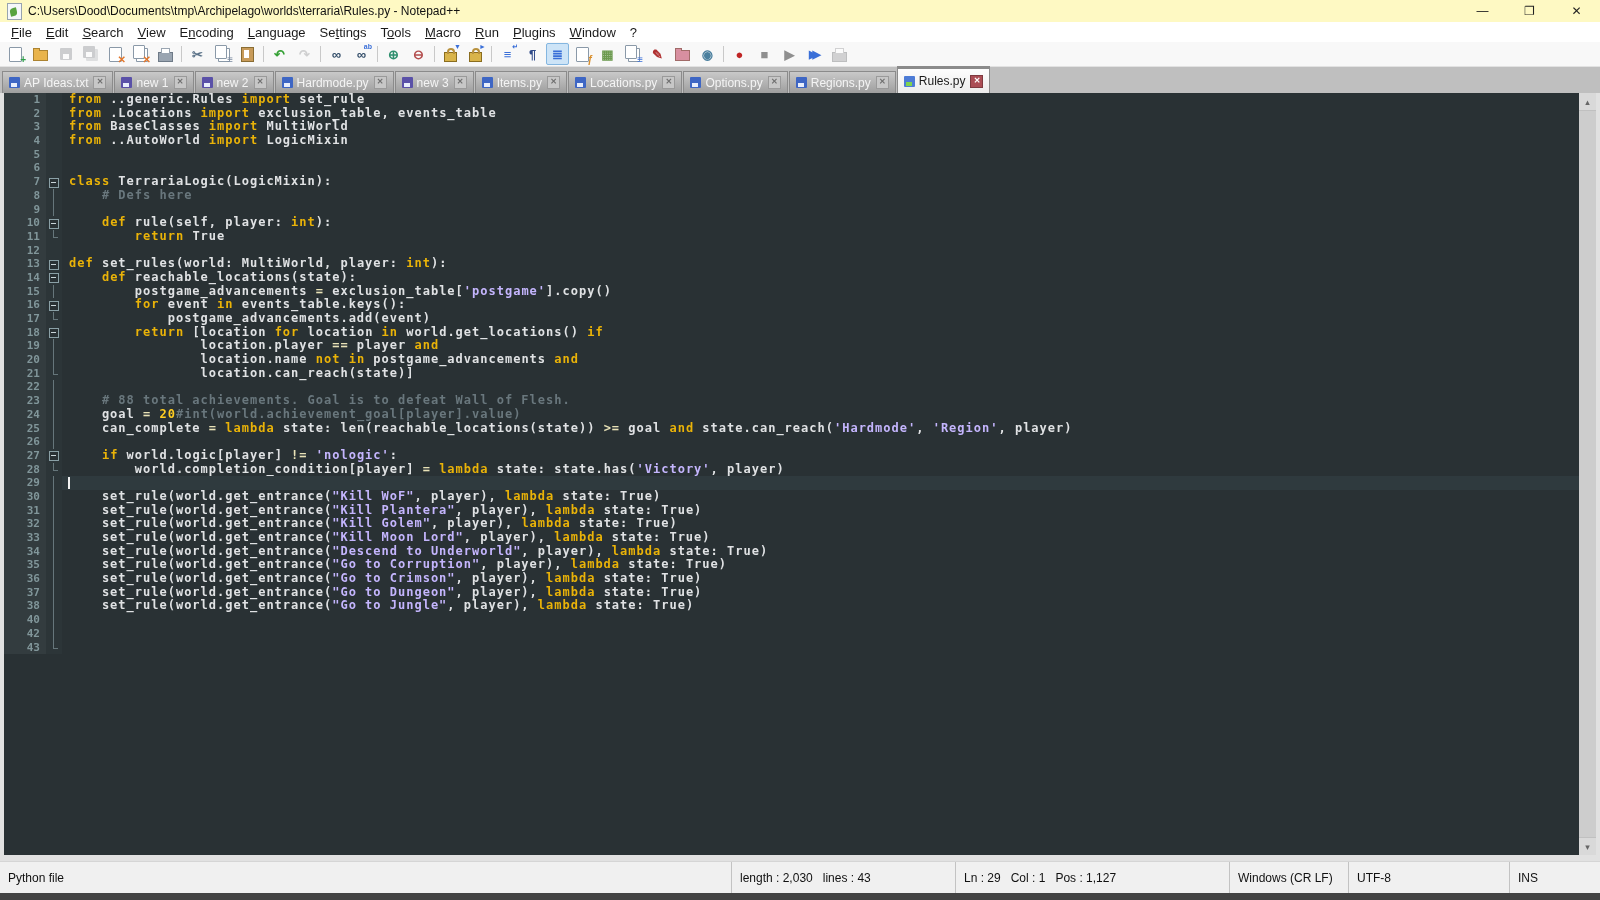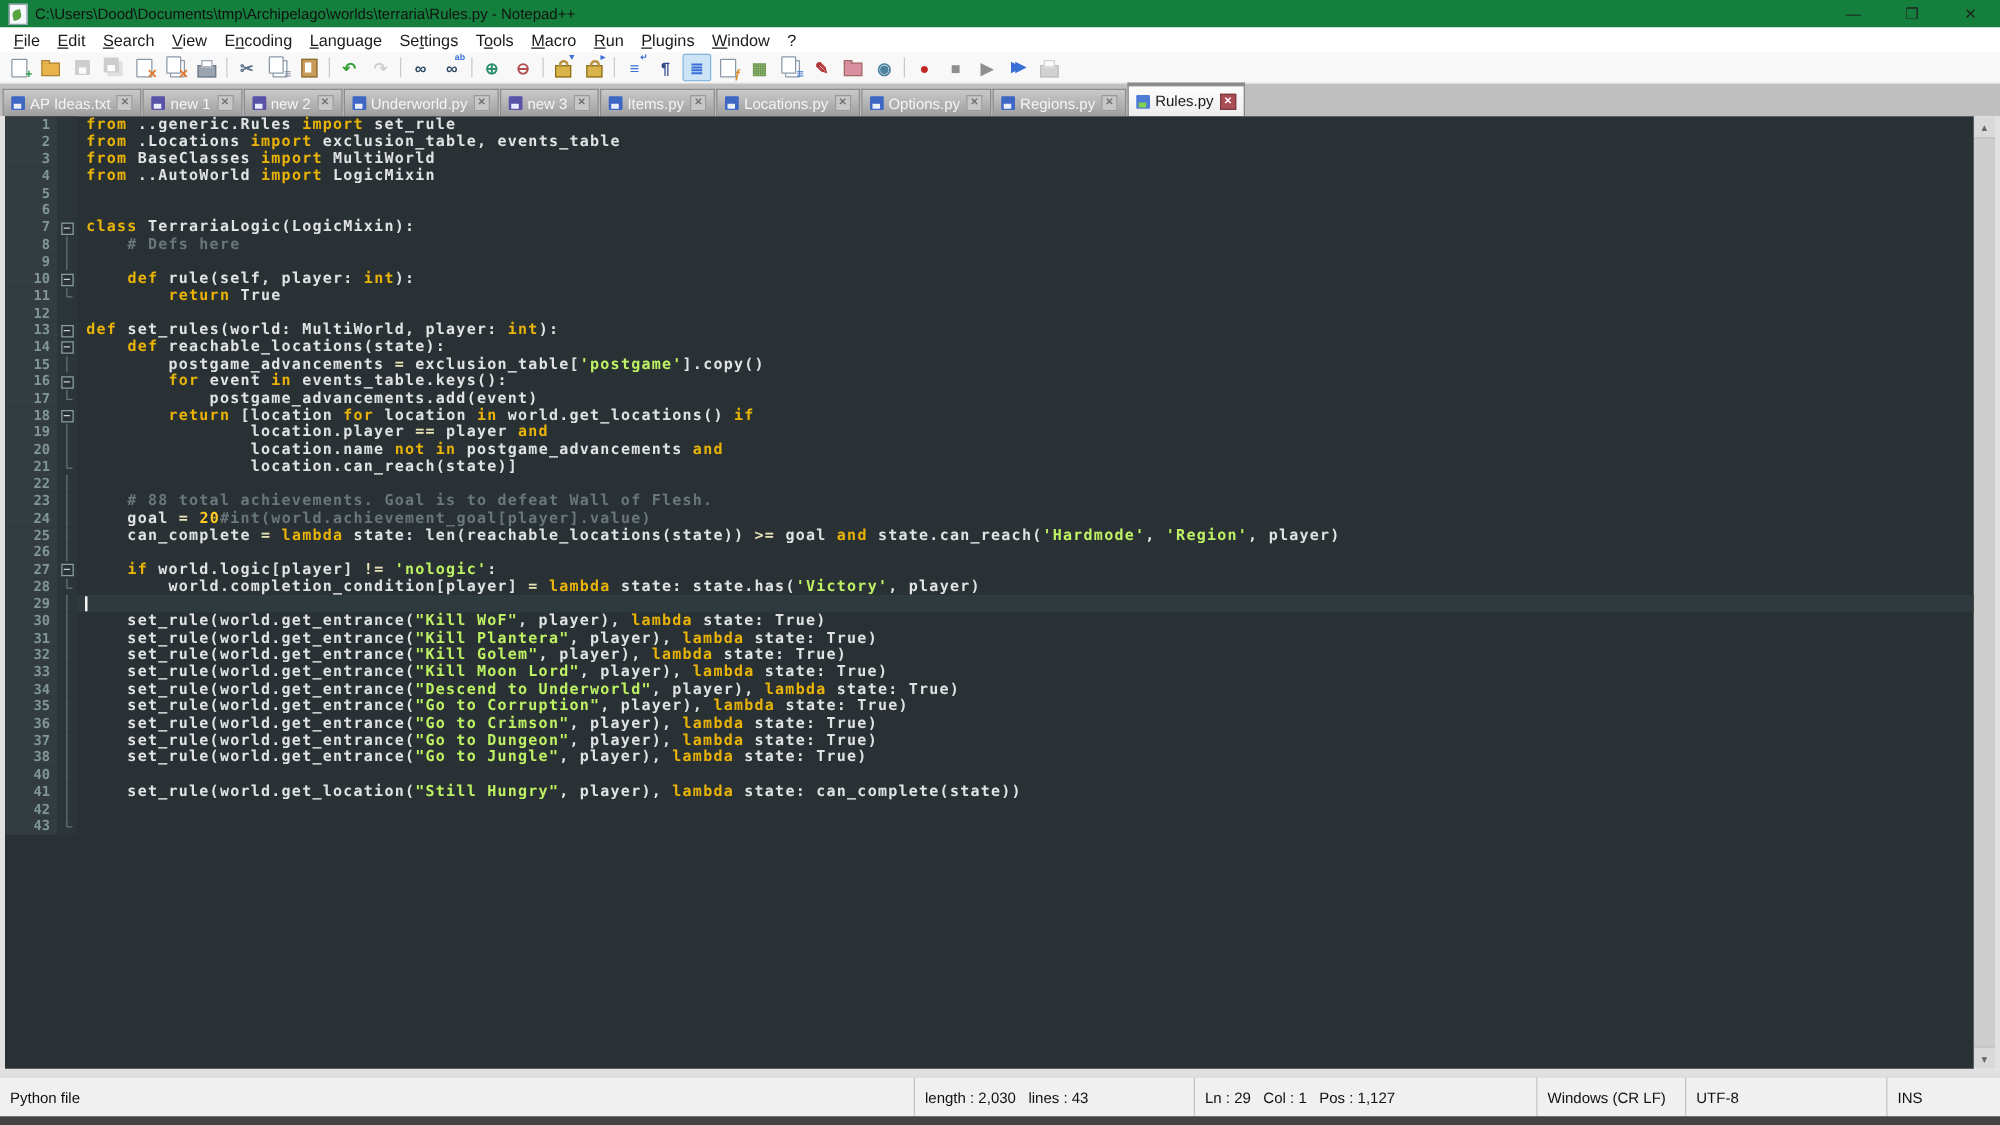"C:\Users\Dood\Documents\tmp\Archipelago\" .titlebar { background: #15803d -> #fef9c3 }
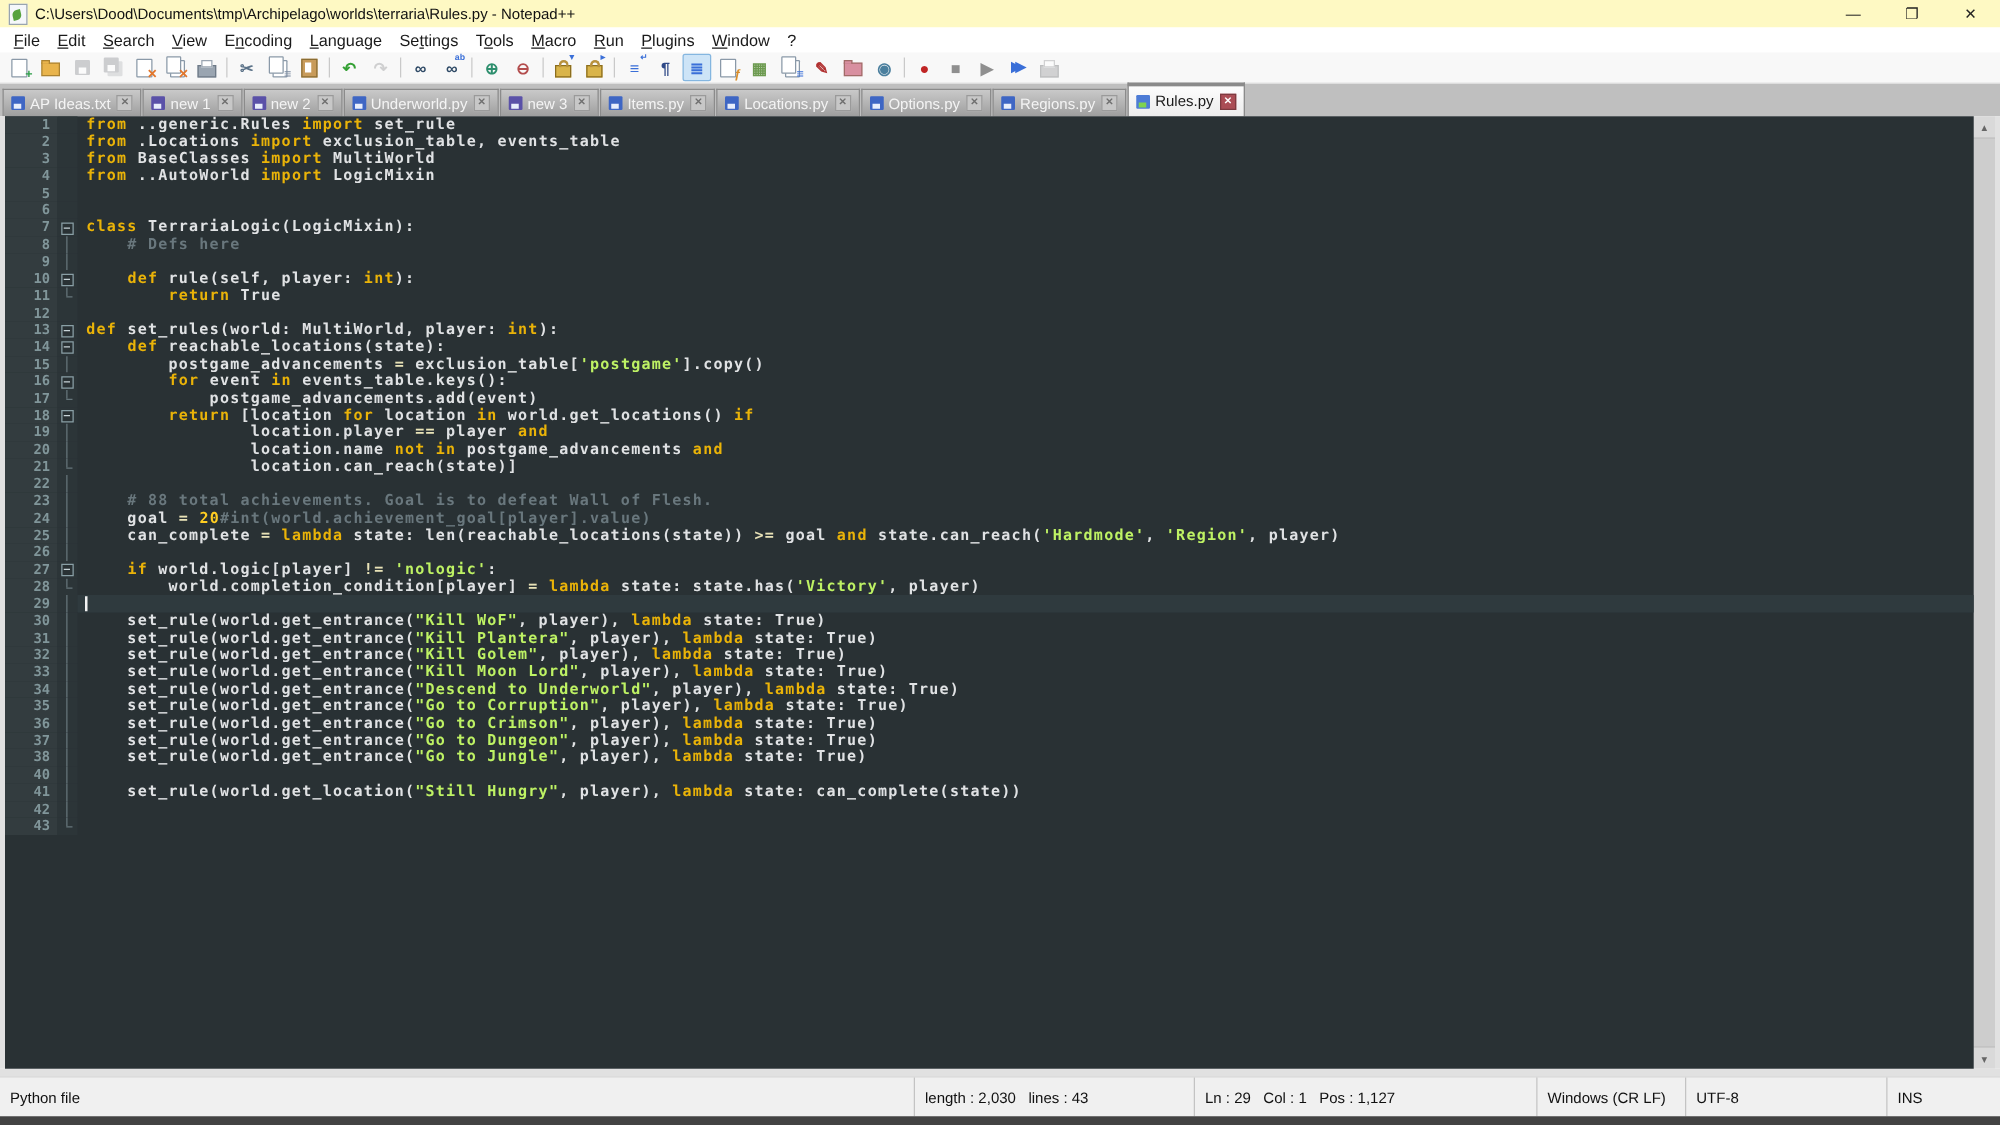"Underworld.py" span.tlabel { text: Underworld.py -> Hardmode.py }
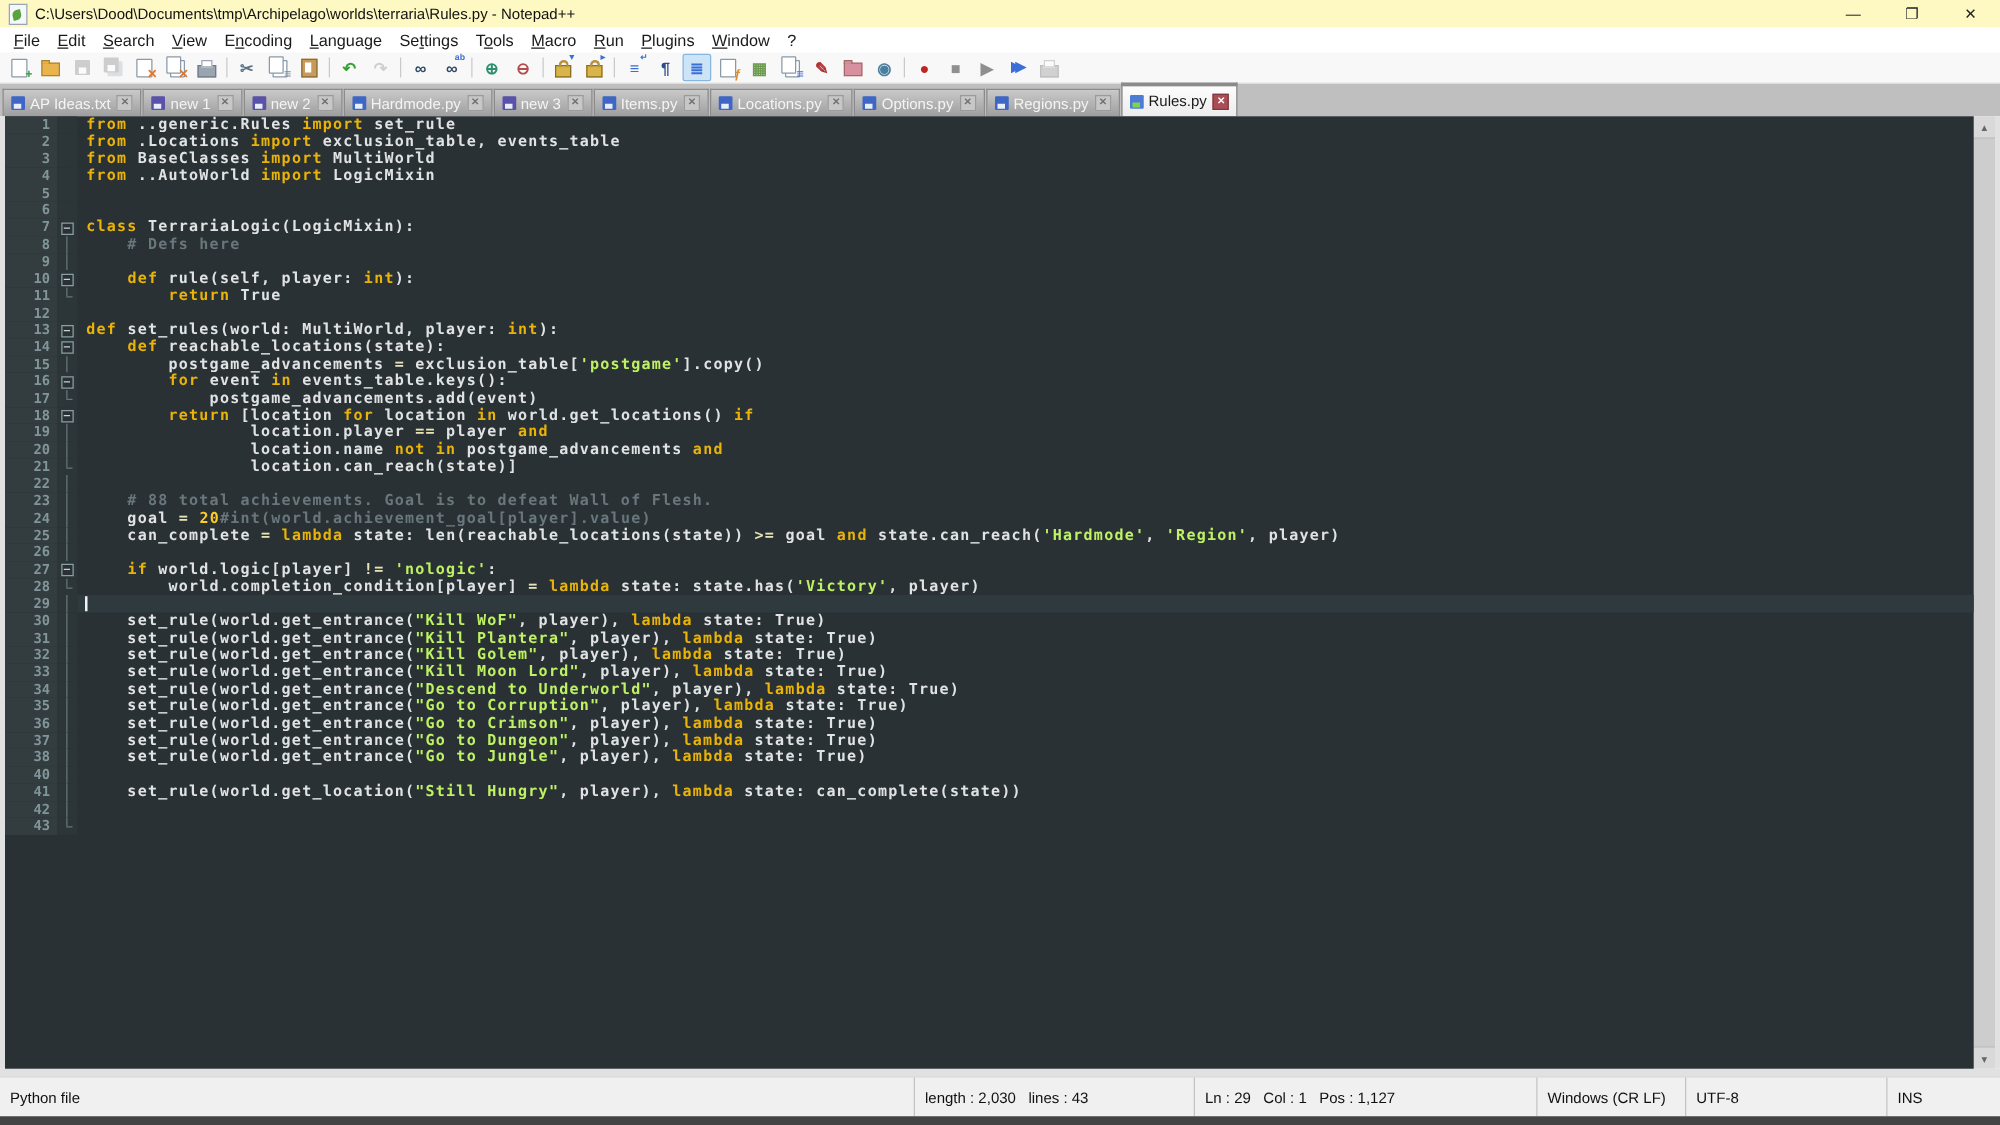"'postgame'" .c-s { color: #bef264 -> #c4b5fd }
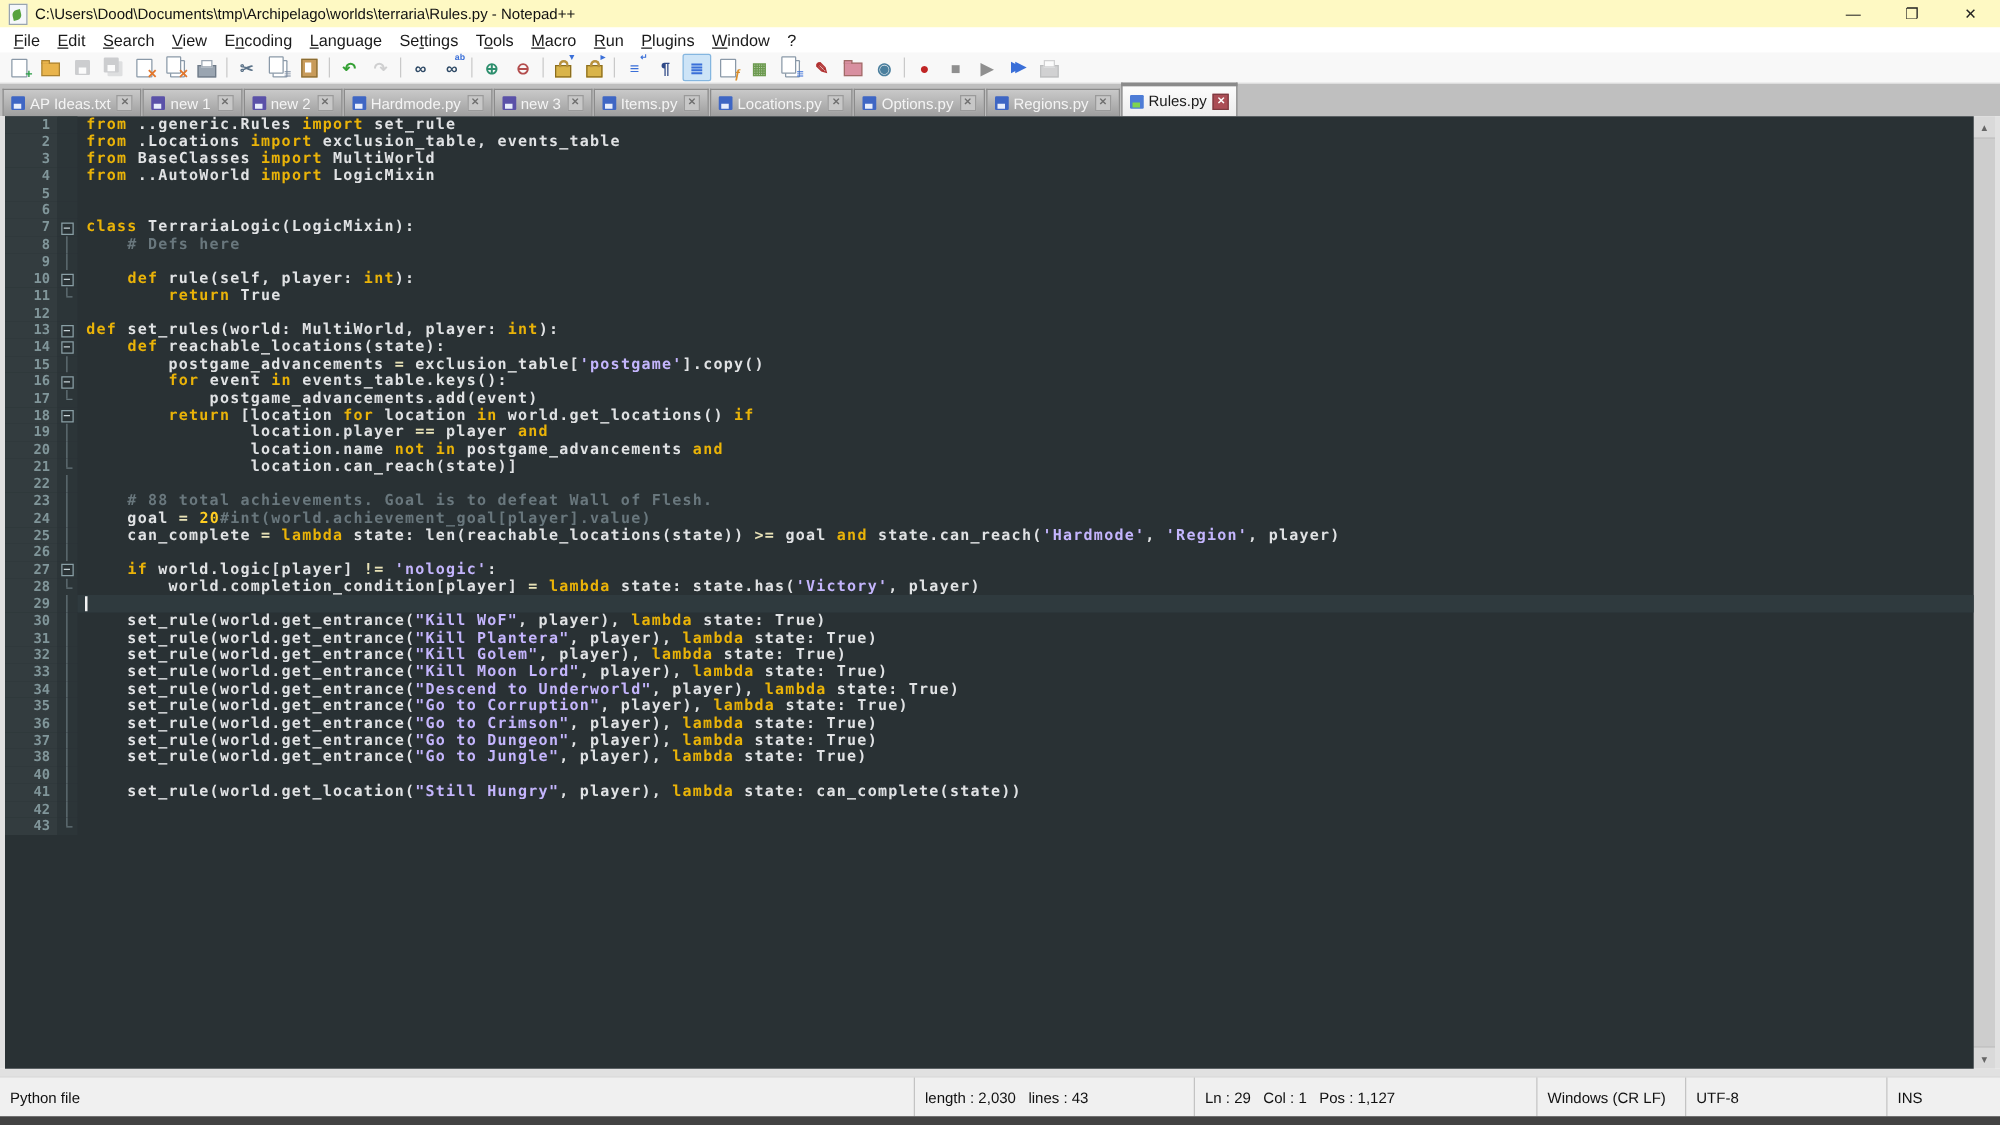"41" div.ln-row { html: <div> <span>41</span> <span></span> <span><span> set_rule(world.get_location(</span><span>"Still Hungry"</span><span>, player), </span><span>lambda</span><span> state: can_complete(state))</span></span> </div> -> none }
